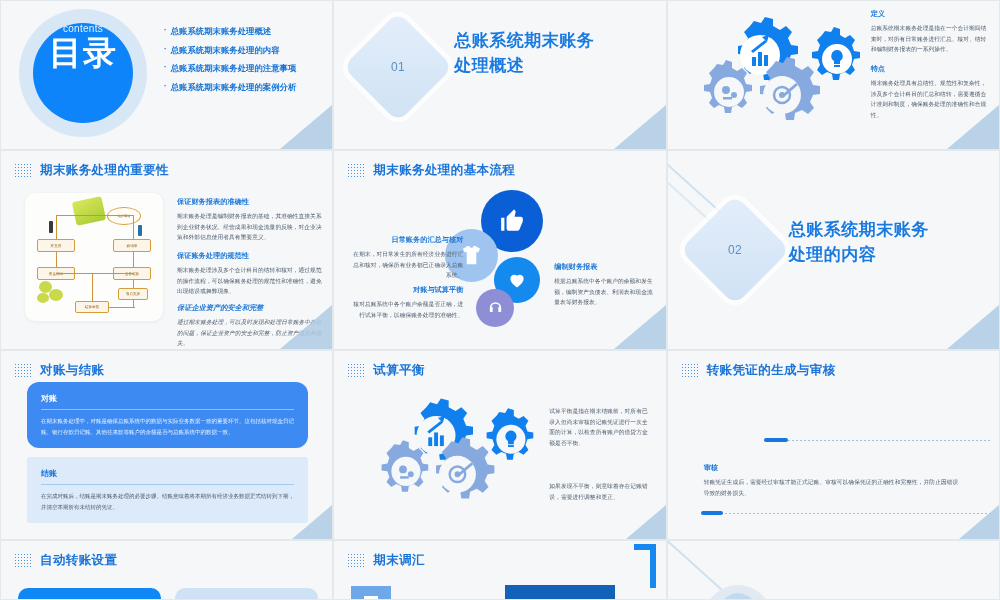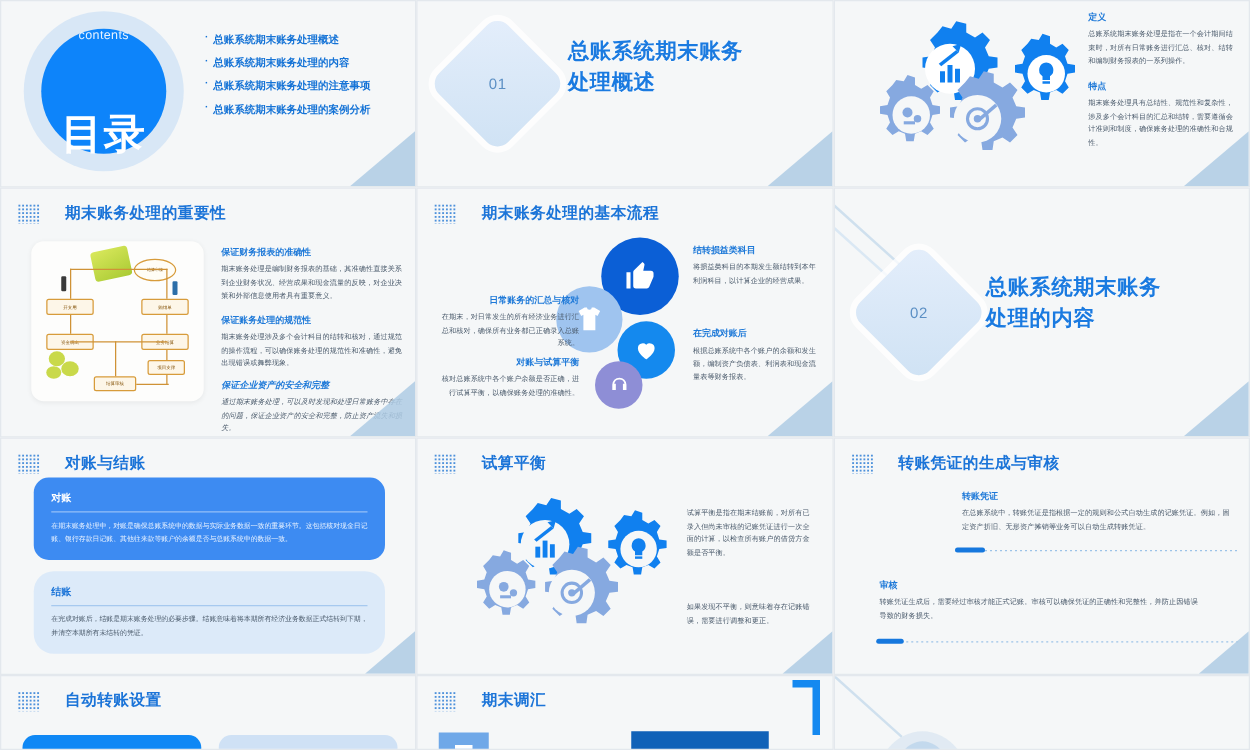"contents" .toc-disc { justify-content: space-between -> flex-start }
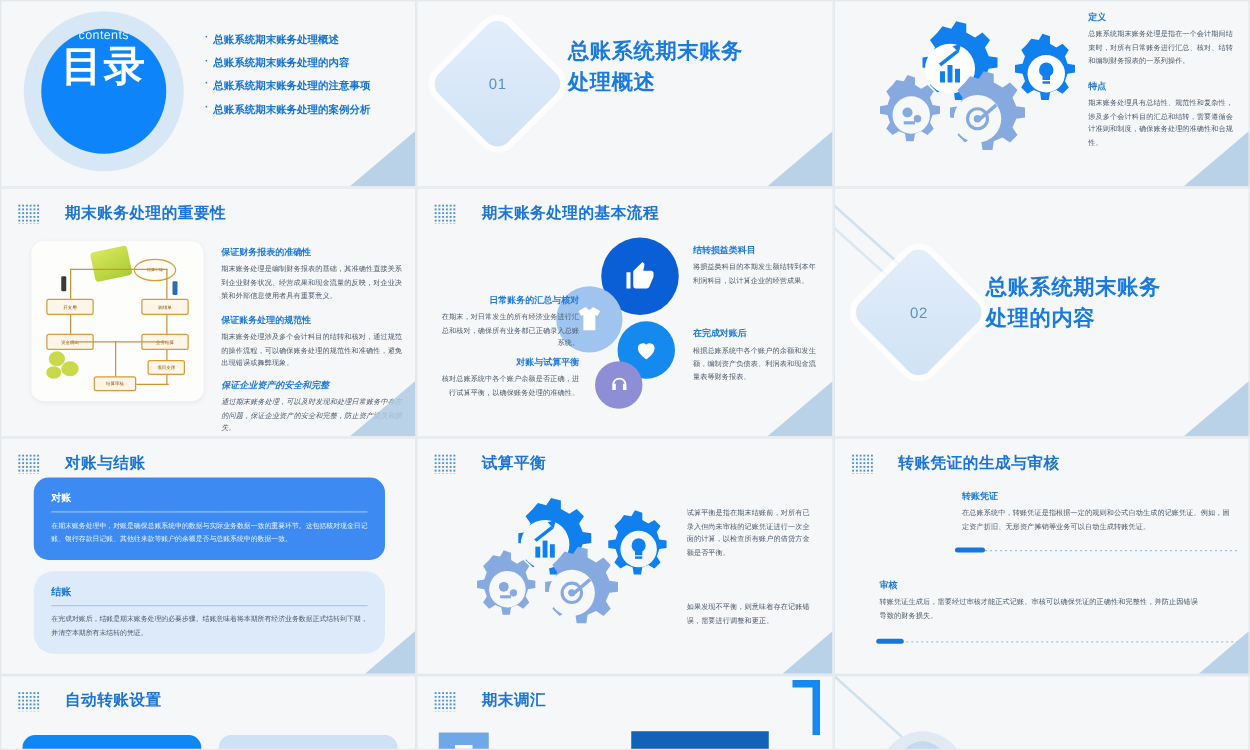"期末账务处理的重要性" .sheader { gap: 20px -> 8px }
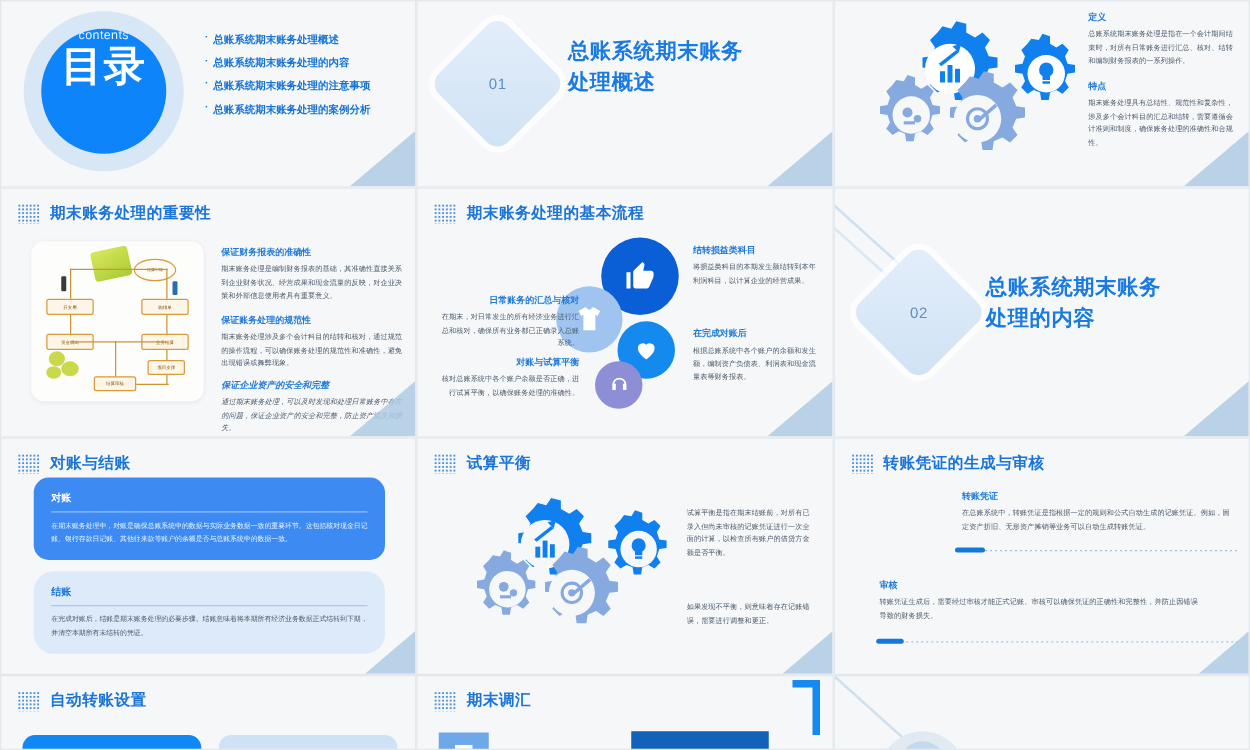"结转损益类科目" div.blk { html: <div> <div>结转损益类科目</div> <div>将损益类科目的本期发生额结转到本年利润科目，以计算企业的经营成果。</div> </div> -> none }
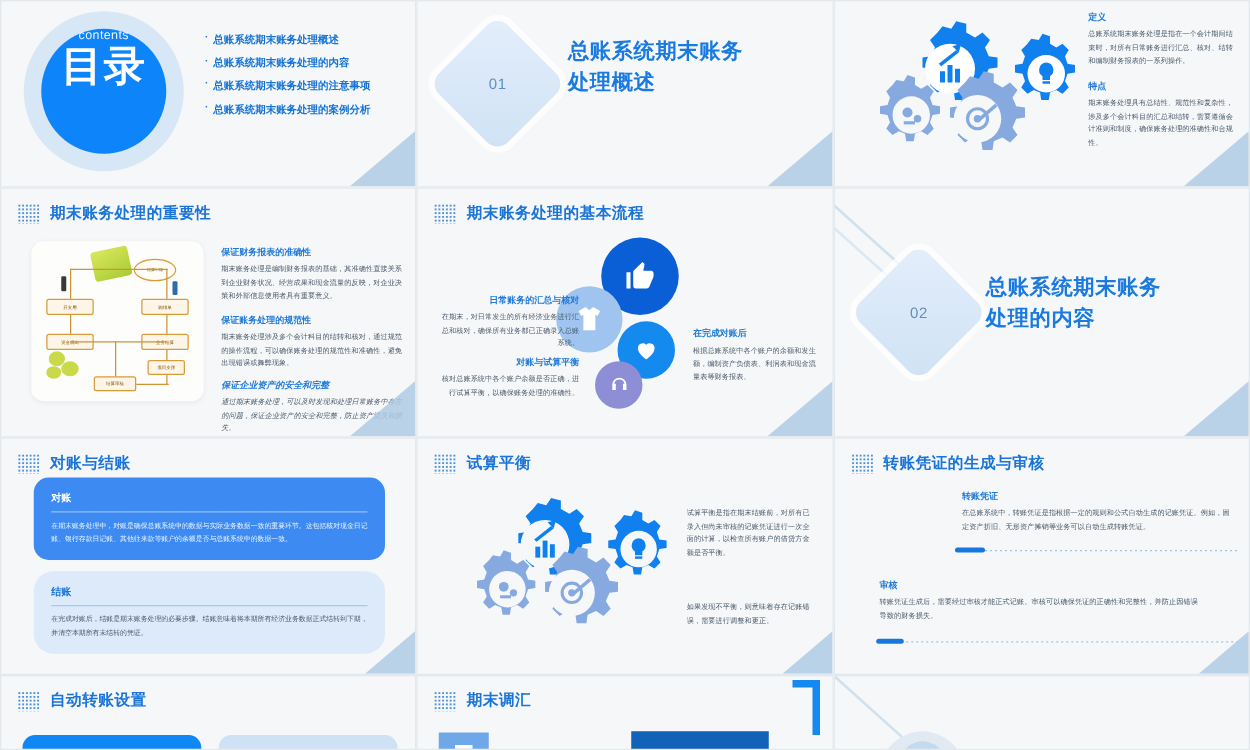"在完成对账后" div.blk-h { text: 在完成对账后 -> 编制财务报表 }
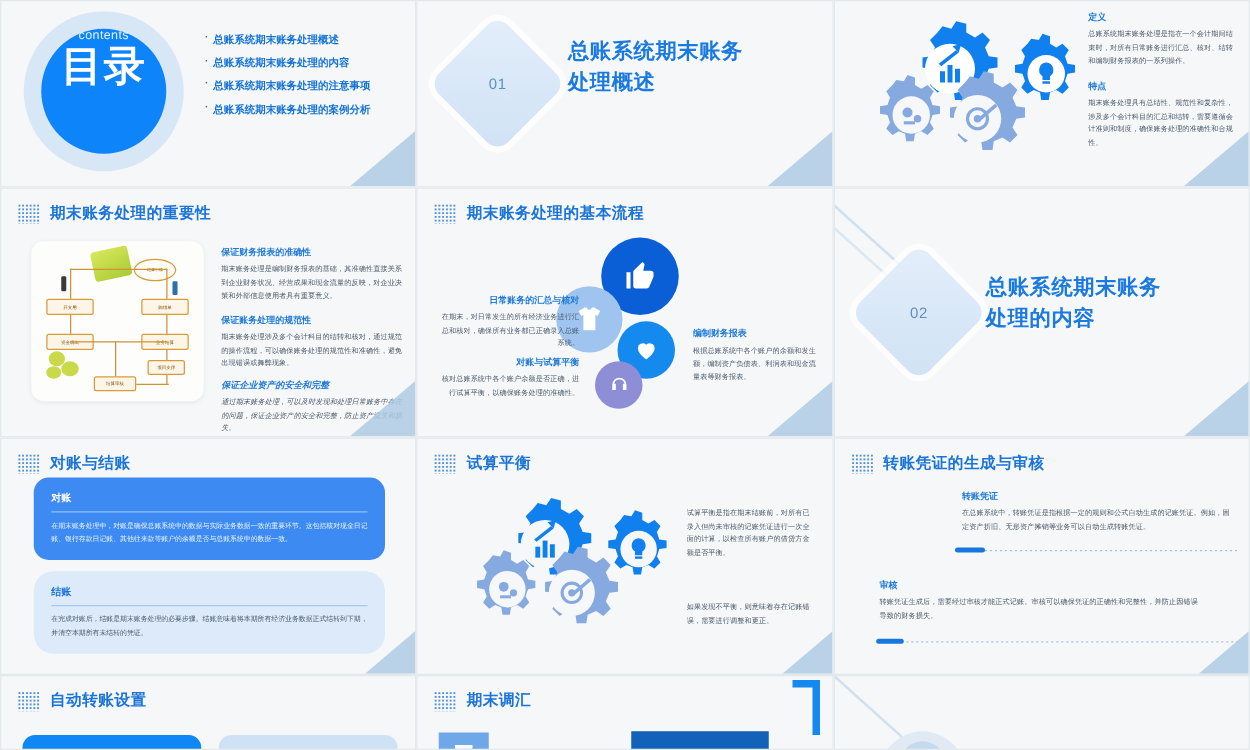"转账凭证" div.blk { html: <div> <div>转账凭证</div> <div>在总账系统中，转账凭证是指根据一定的规则和公式自动生成的记账凭证。例如，固定资产折旧、无形资产摊销等业务可以自动生成转账凭证。</div> </div> -> none }
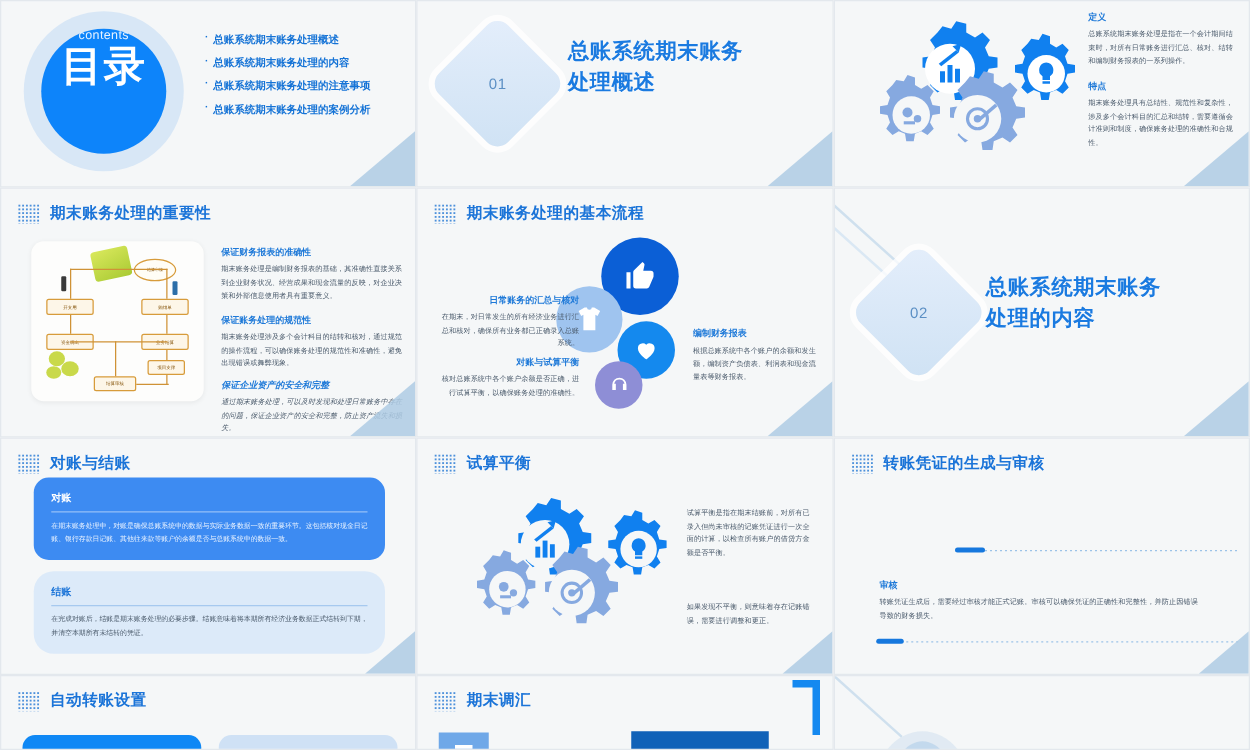"结账" div { border-radius: 16px -> 3px }
